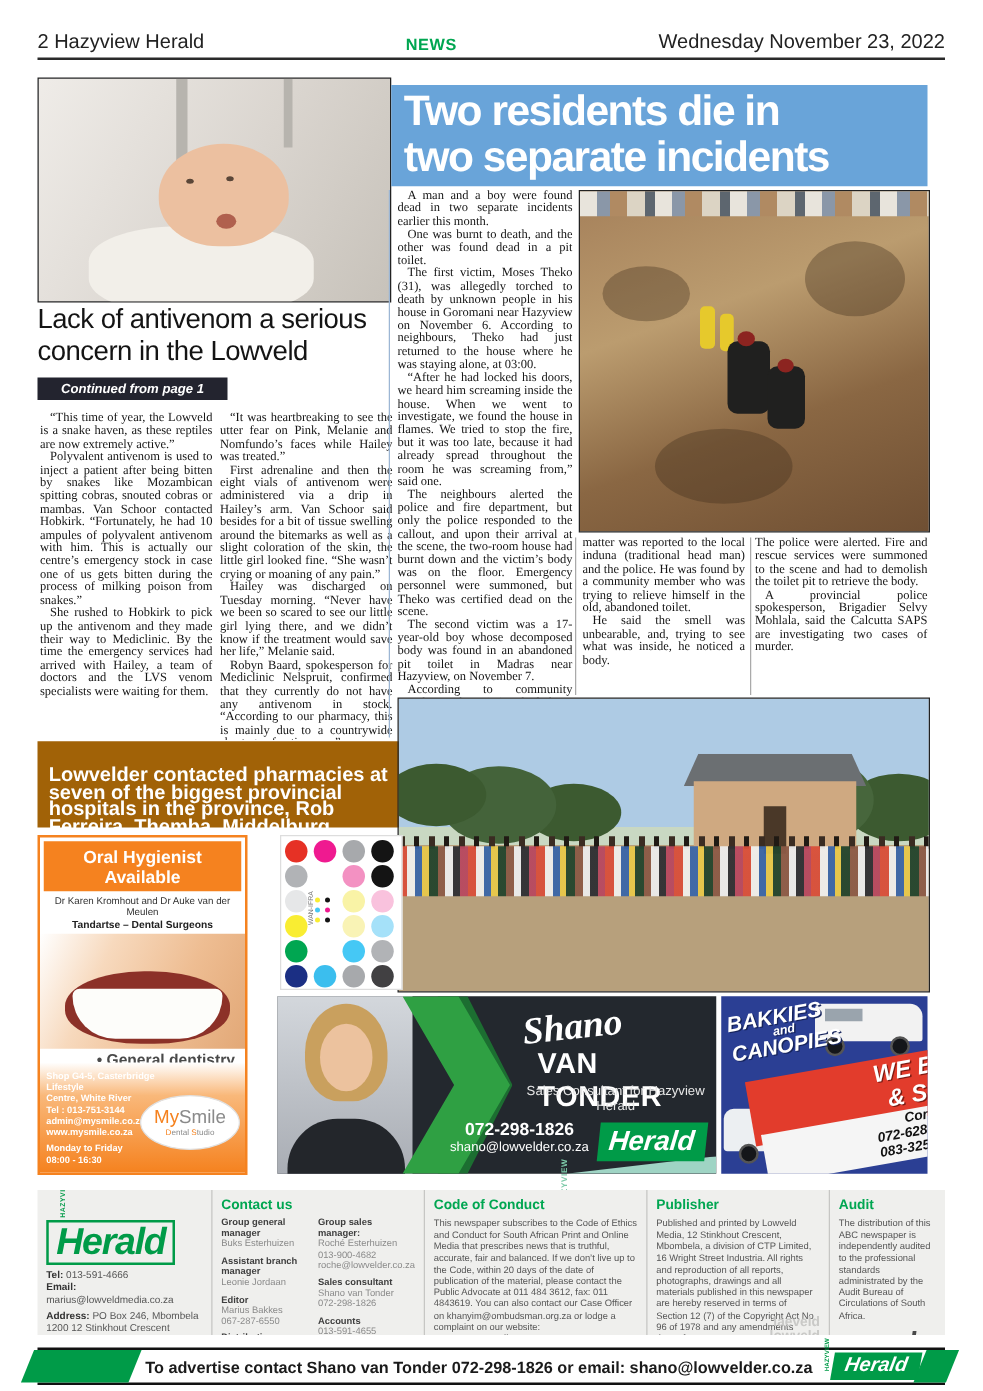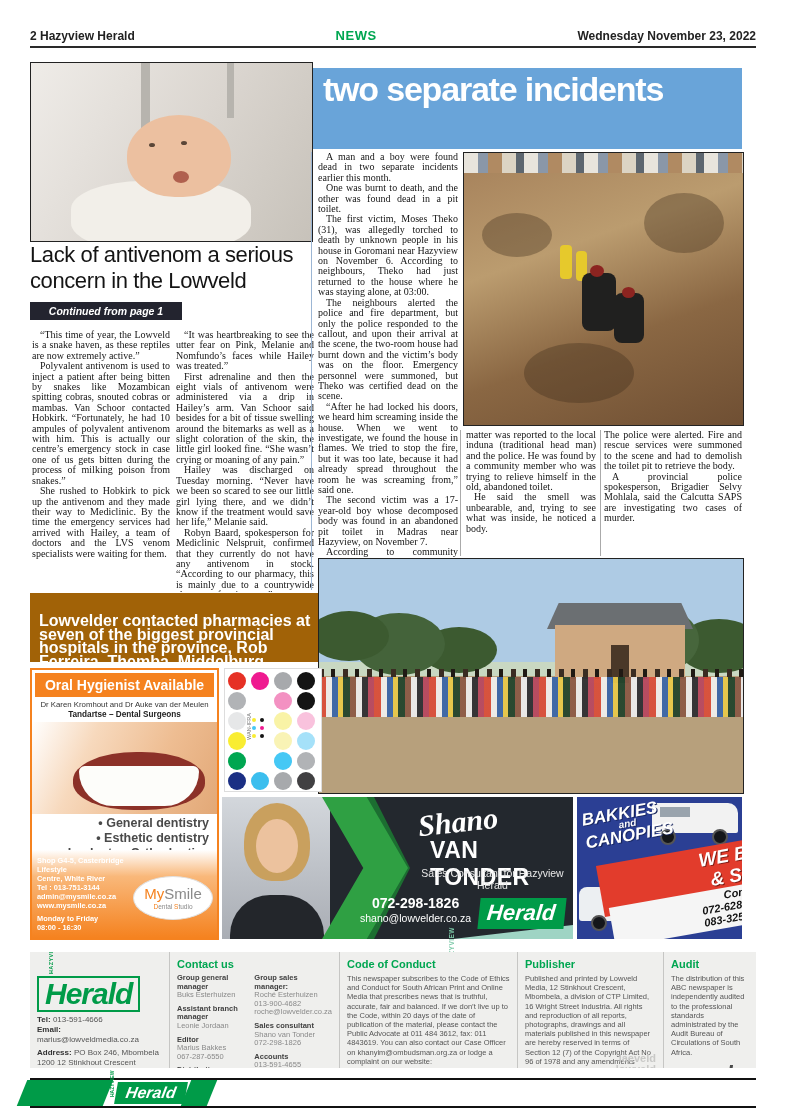"2 Hazyview Herald" .mh-left,.mh-right { font-size: 12px -> 16px; font-weight: bold -> normal }
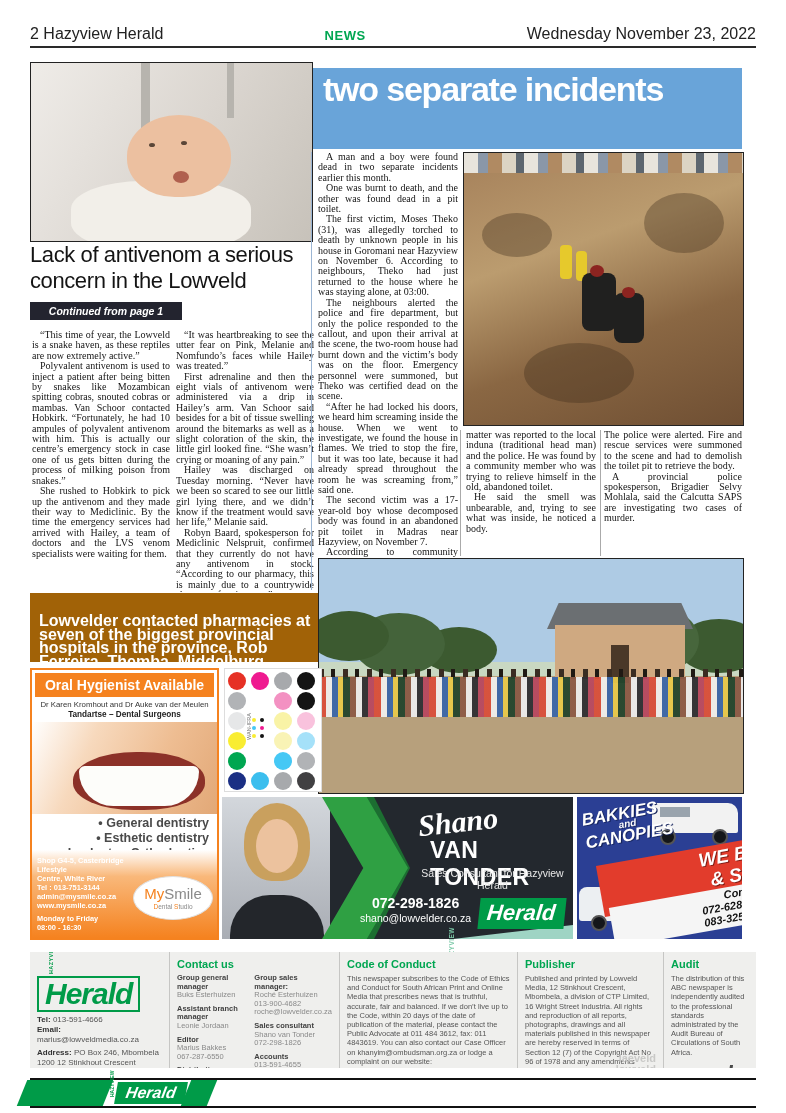"Two residents die in" div.hl { html: none -> <div>Two residents die in</div> }
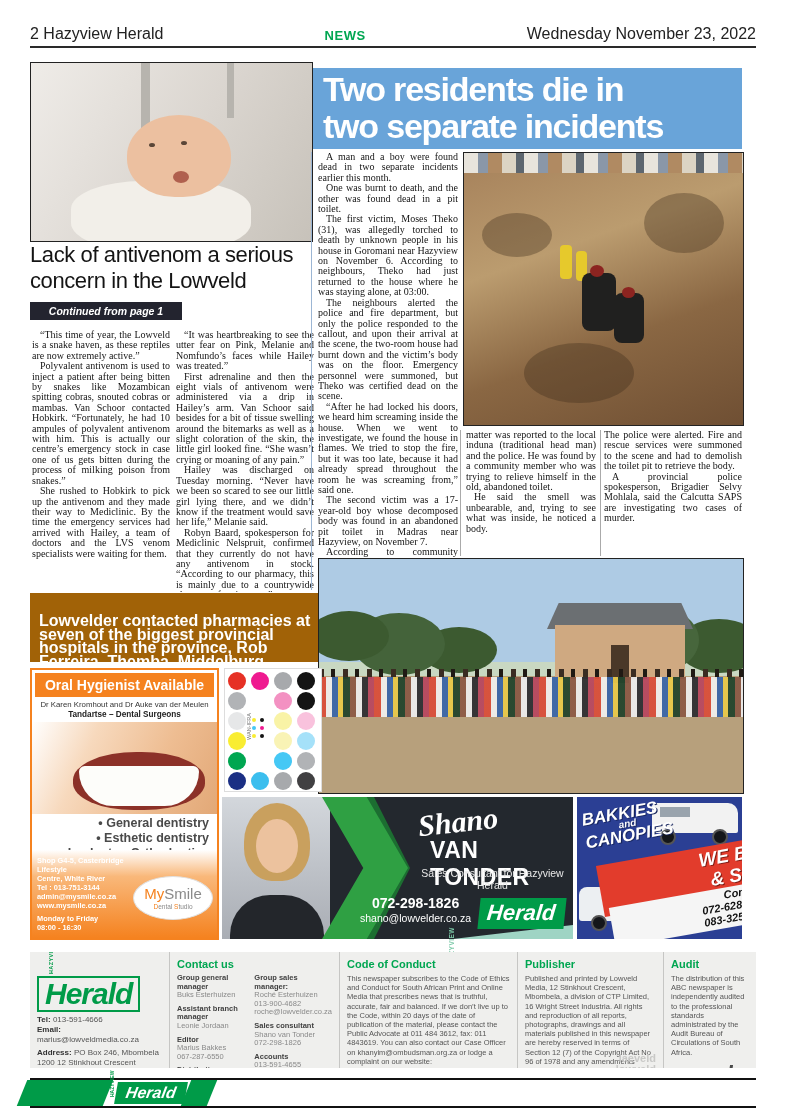"The neighbours alerted the police" p { order: before "“After he had locked his" -> after "“After he had locked his" }
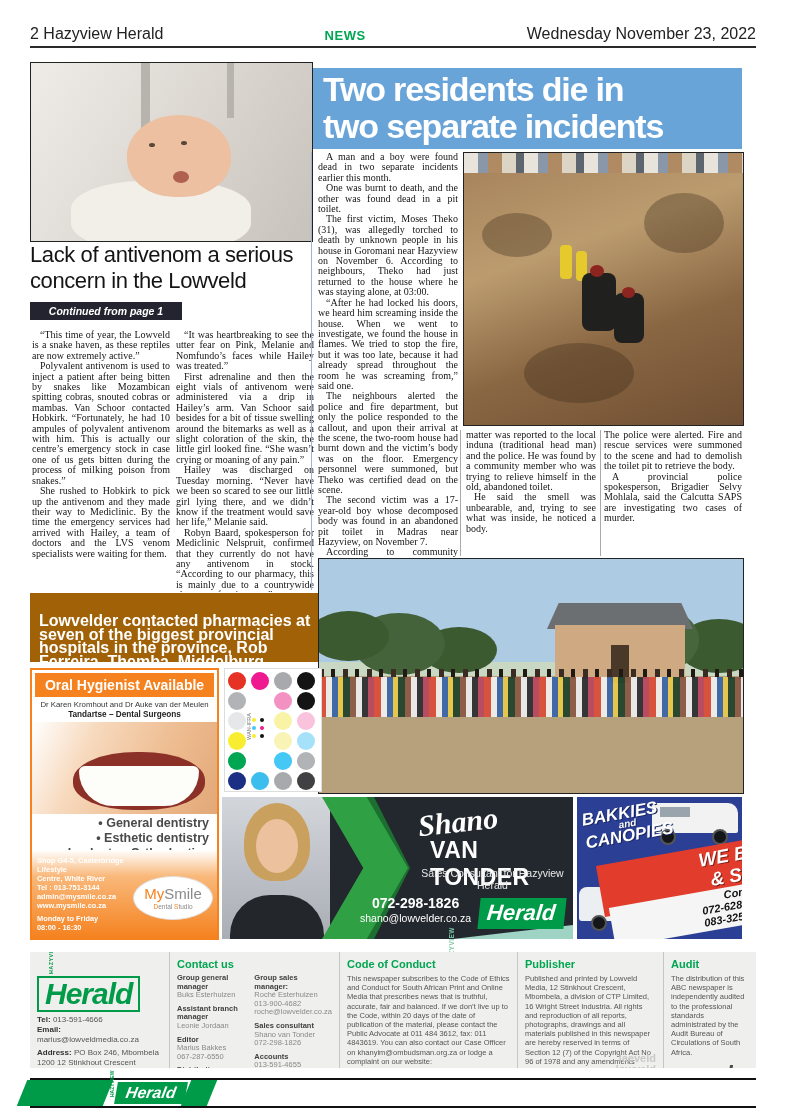"Oral Hygienist Available" .dental { width: 189px -> 168px }
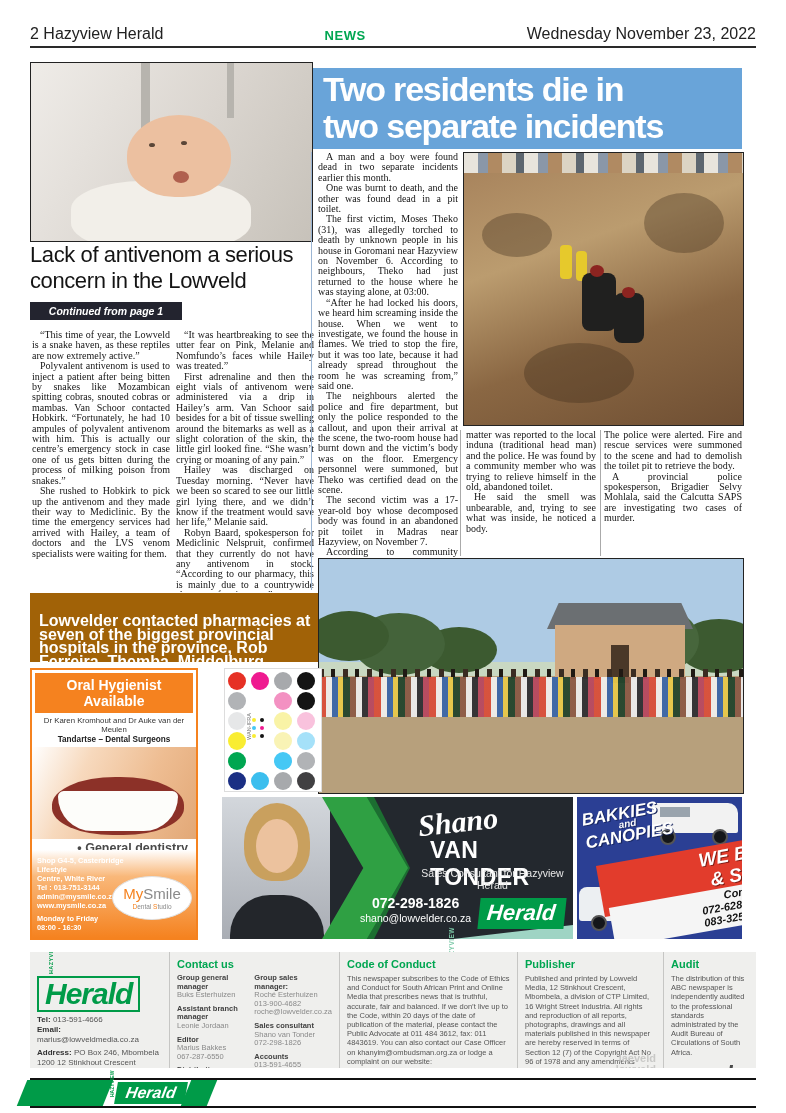"To advertise contact Shano van" div.ab-text { html: none -> <div>To advertise contact Shano van Tonder 072-298-1826 or email: shano@lowvelder.co.za</div> }
